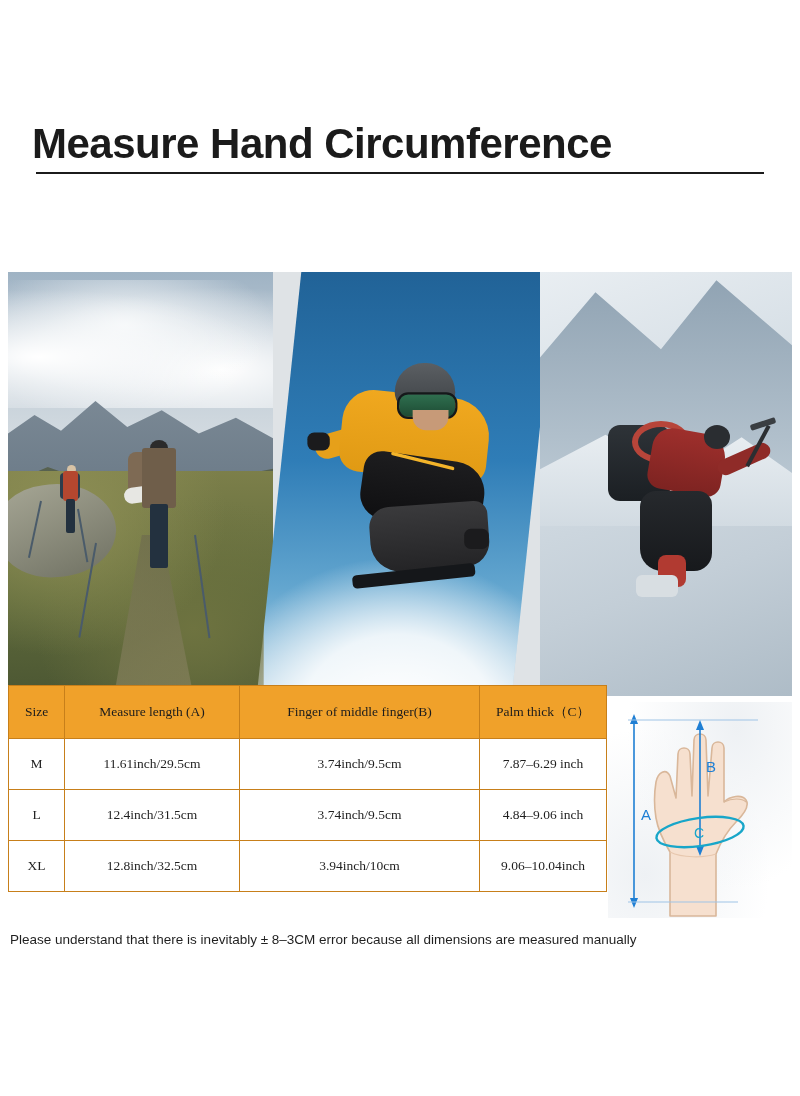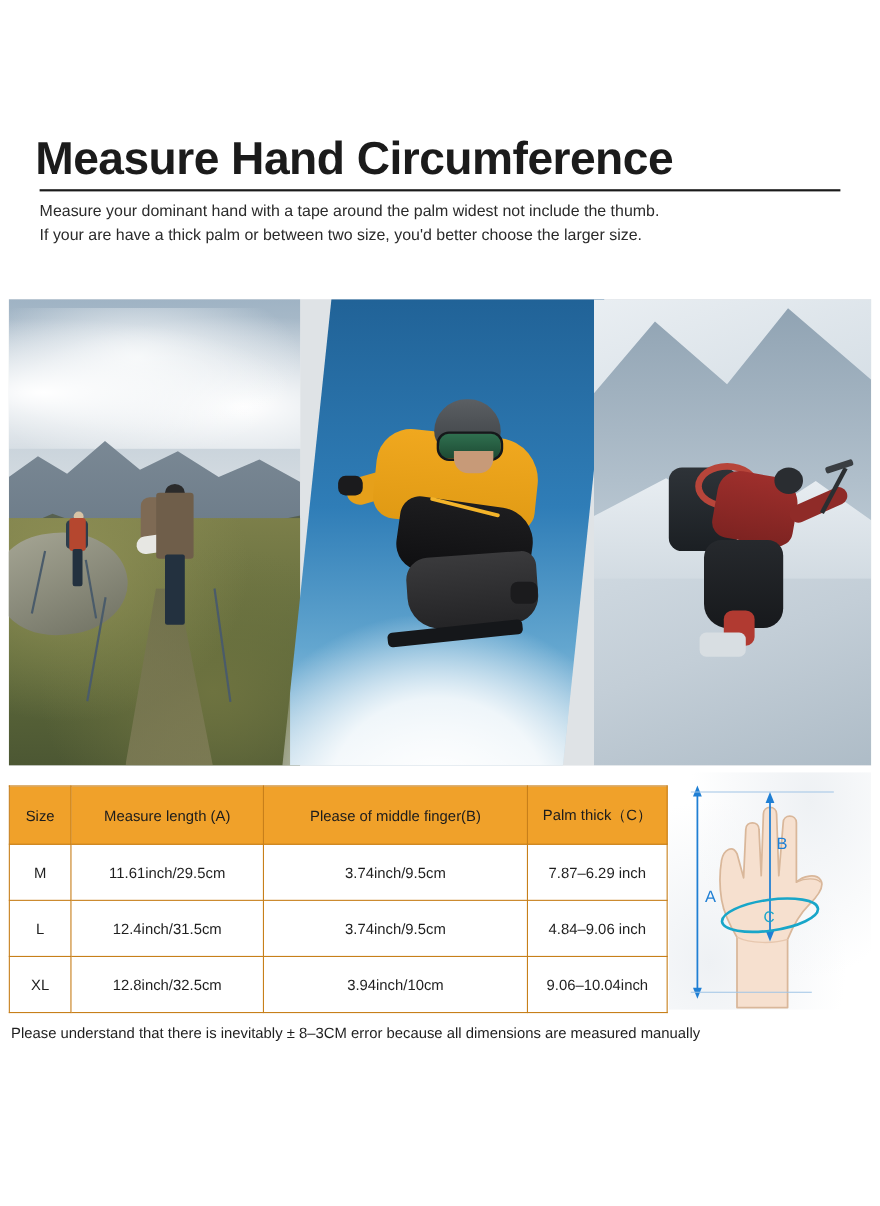"Measure your dominant hand with" div.subtitle { html: <div> <div>Measure your dominant hand with a tape around the palm widest not include the thumb.</div> <div>If your are have a thick palm or between two size, you'd better choose the larger size.</div> </div> -> none }
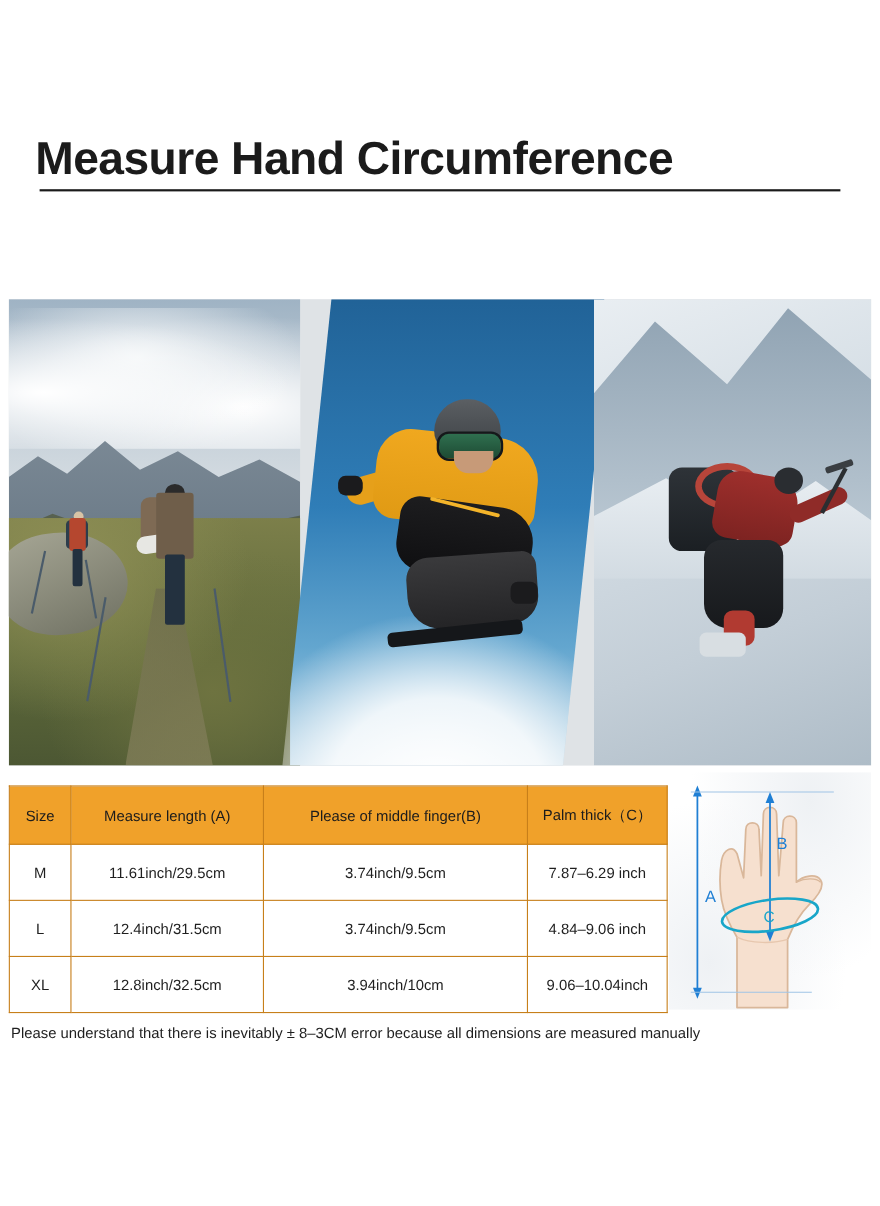"Size" .table-wrap { font-family: none -> Liberation Serif, serif; top: 714px -> 685px }
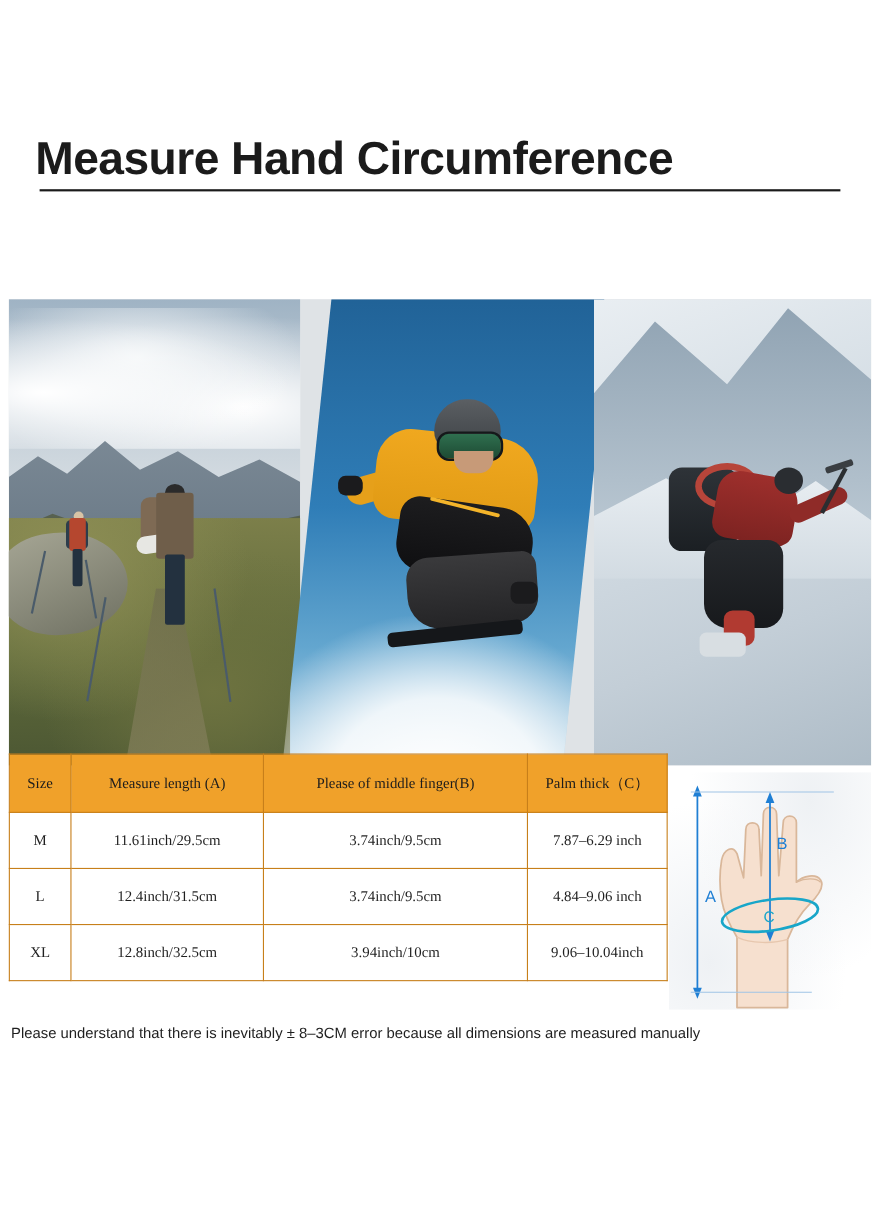"Please of middle finger(B)" th { text: Please -> Finger }
